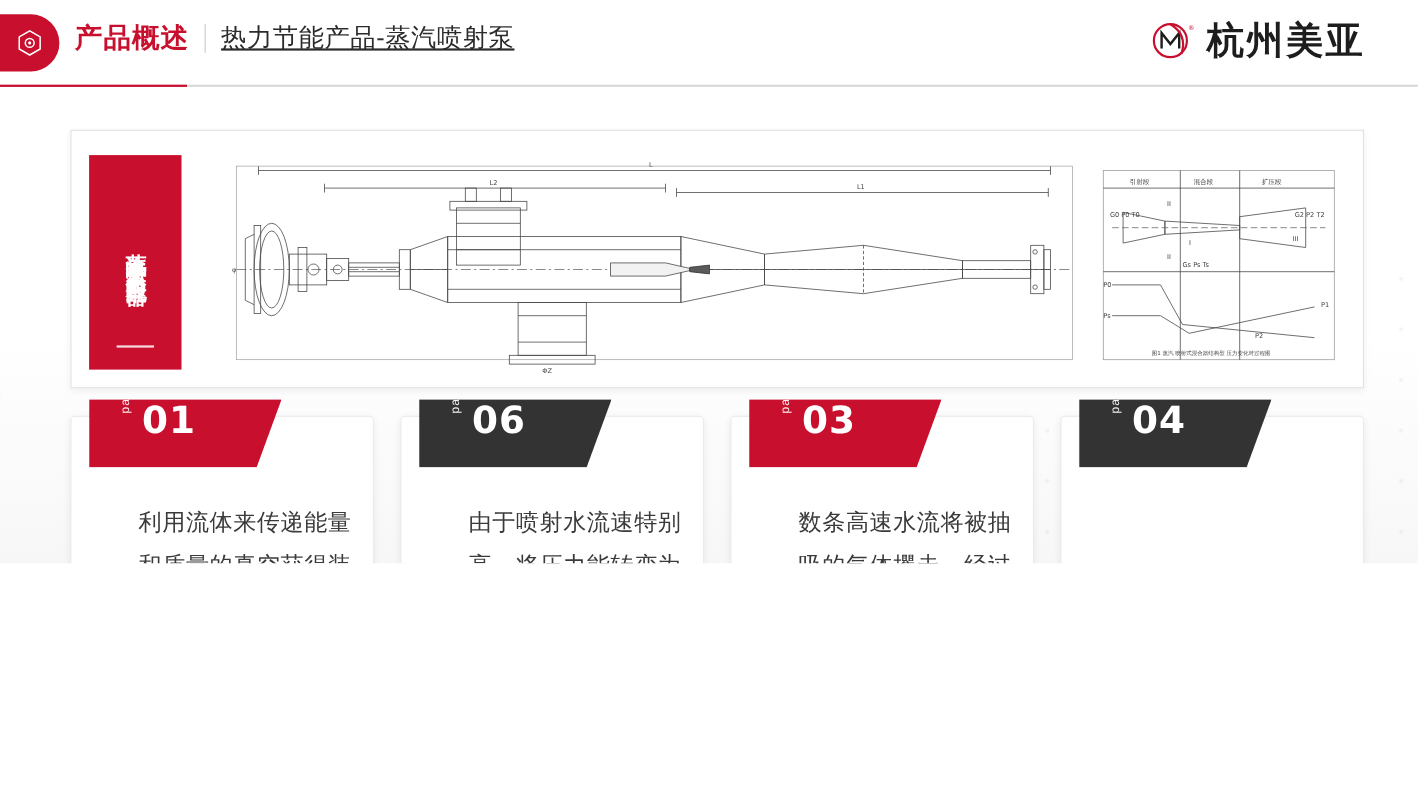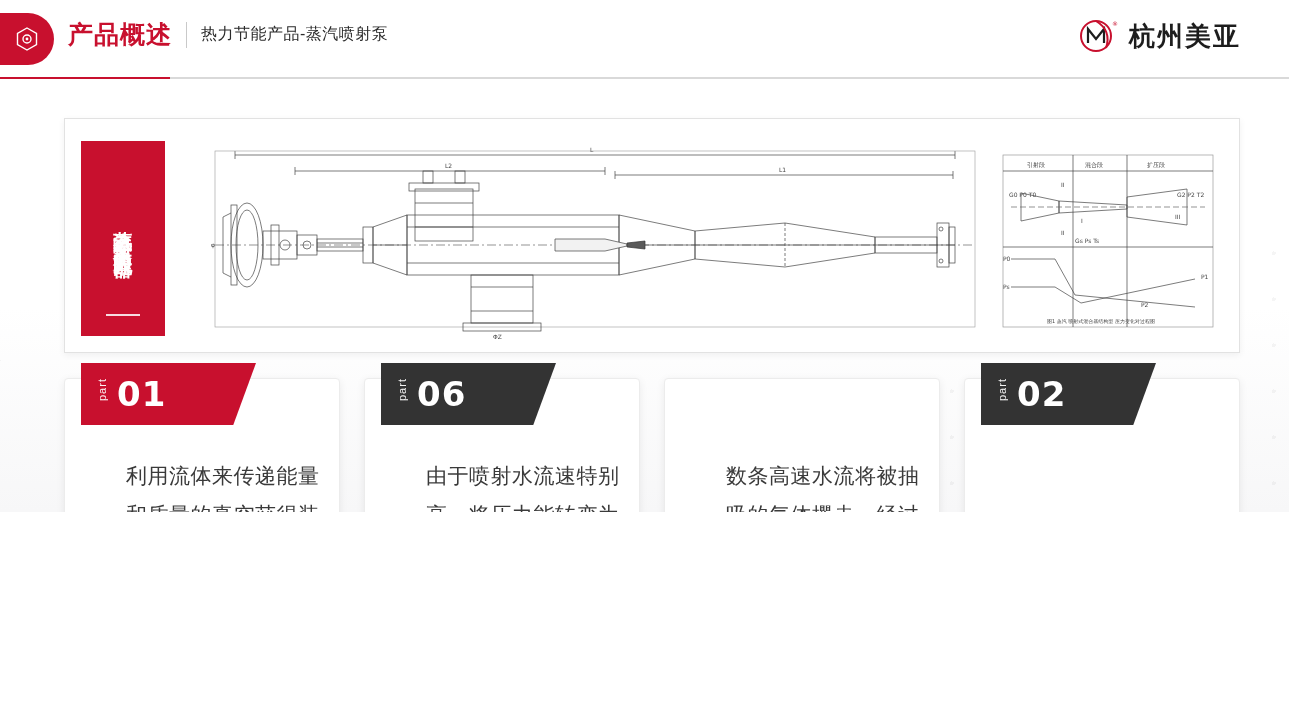"热力节能产品-蒸汽喷射泵" .title-sub { font-size: 16px -> 23px; text-decoration: none -> underline }
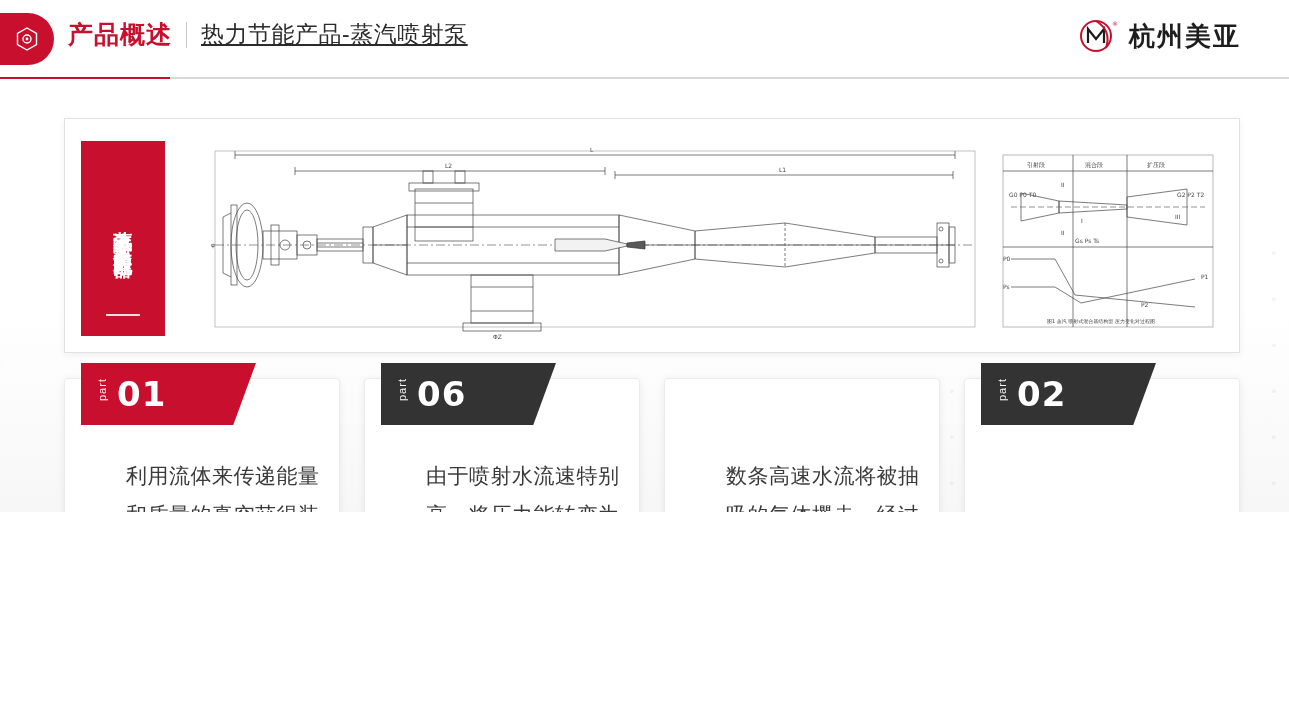"杭州美亚" .brand-name { font-size: 26px -> 34px }
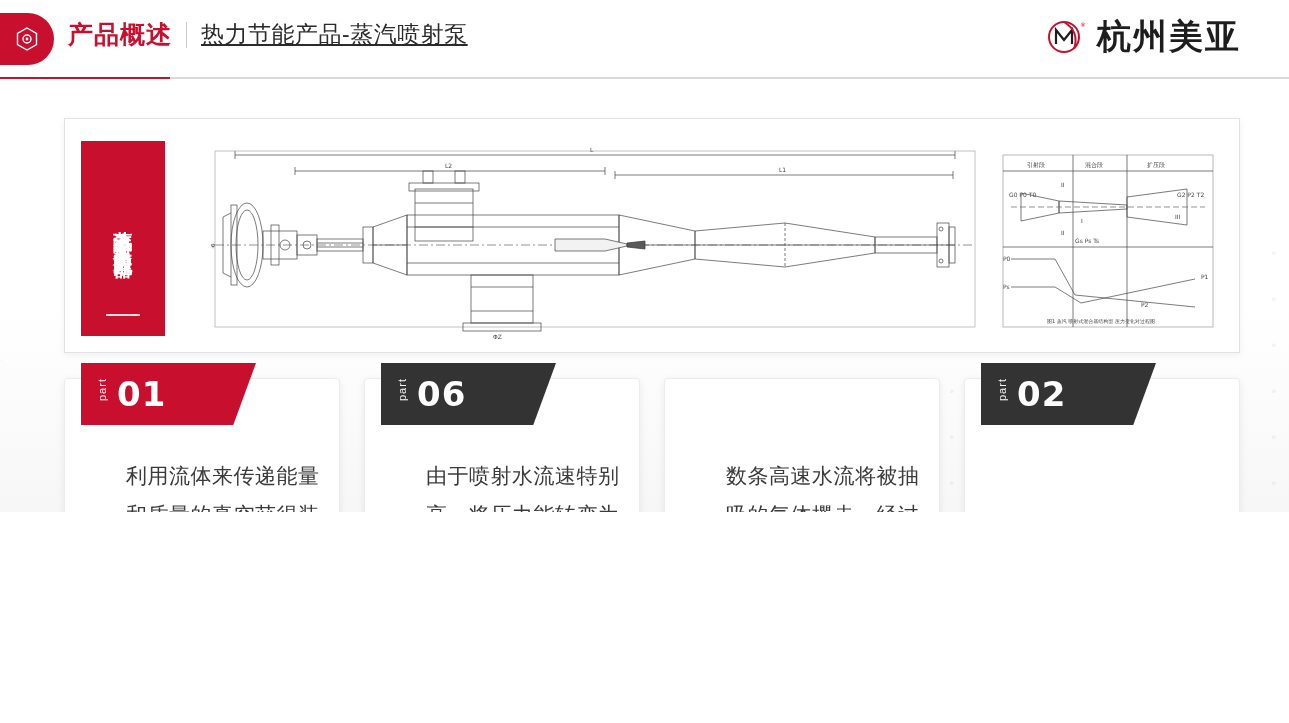"01" .card-tag { align-items: center -> flex-start; padding-left: 14px -> 26px }
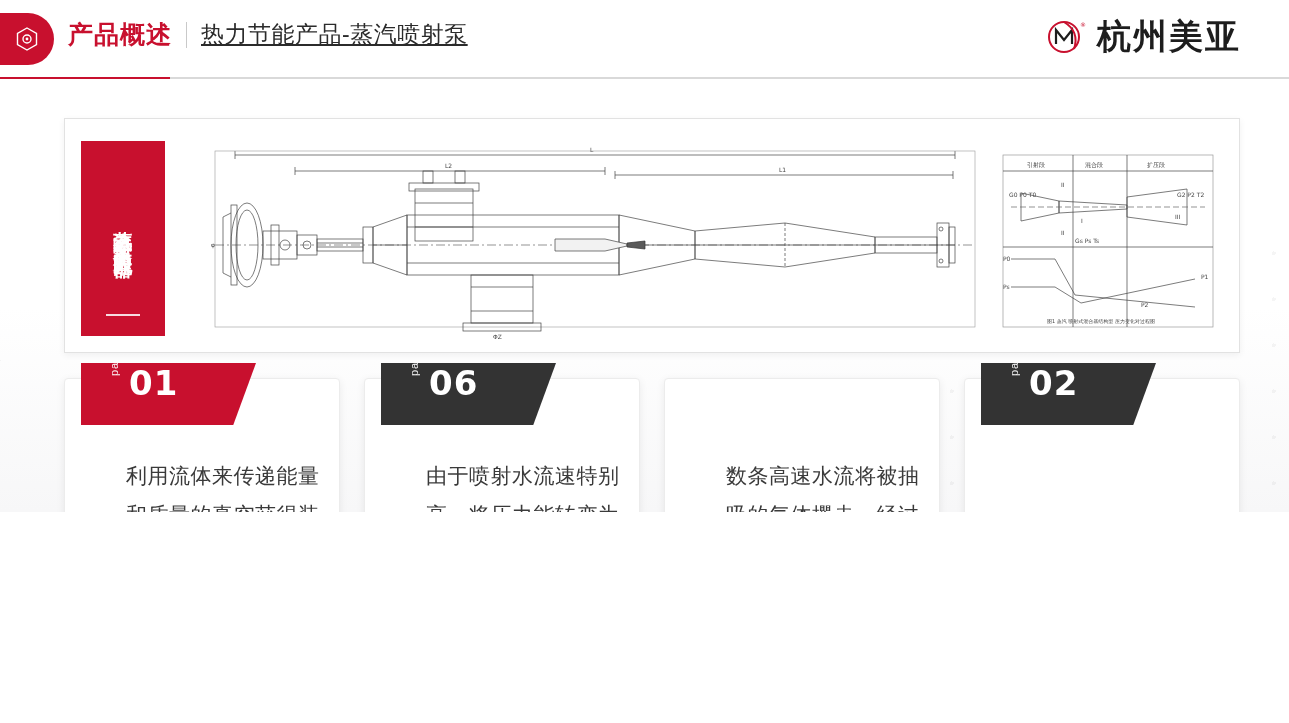"03" div.card-tag { html: none -> <div> <span>part</span> <span>03</span> </div> }
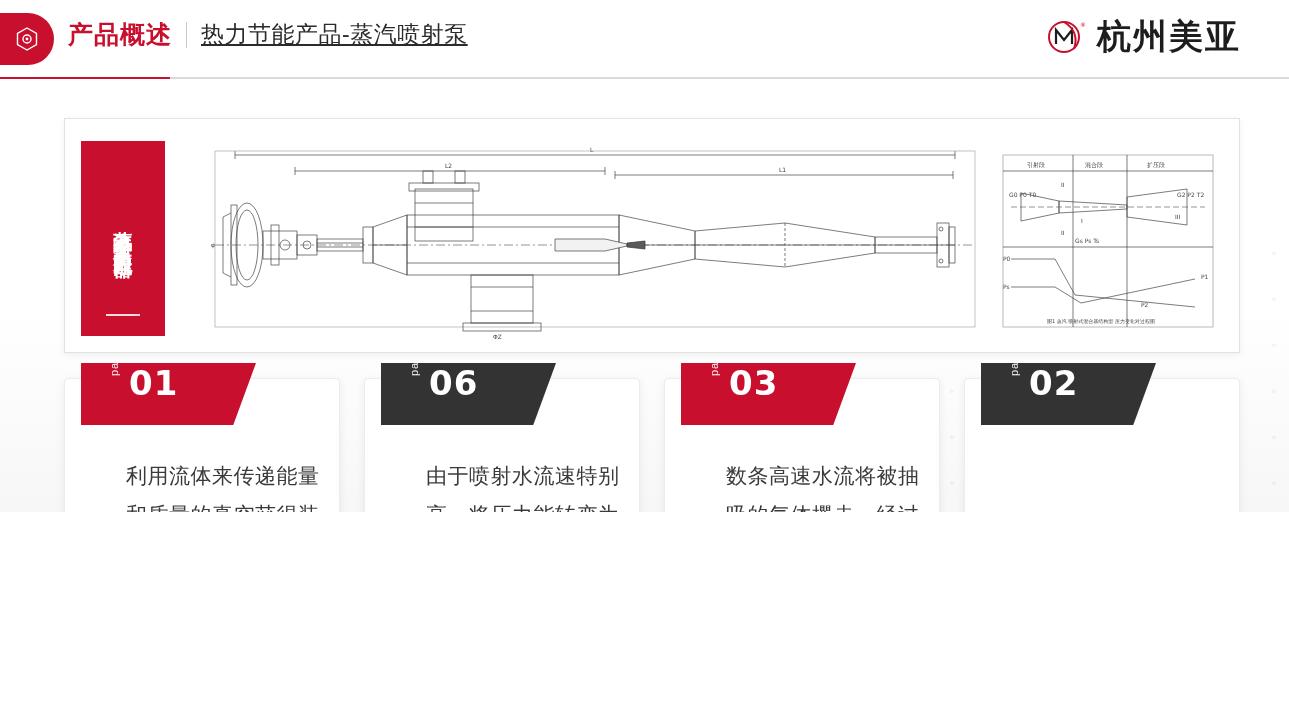"02" span.tag-num { text: 02 -> 04 }
